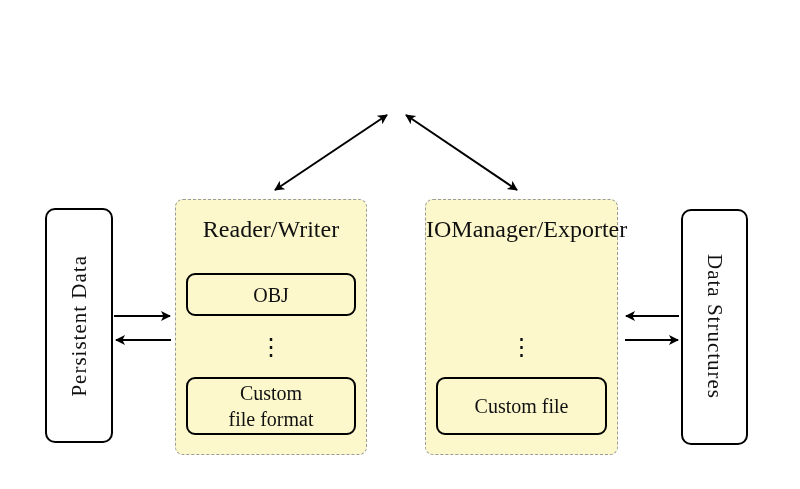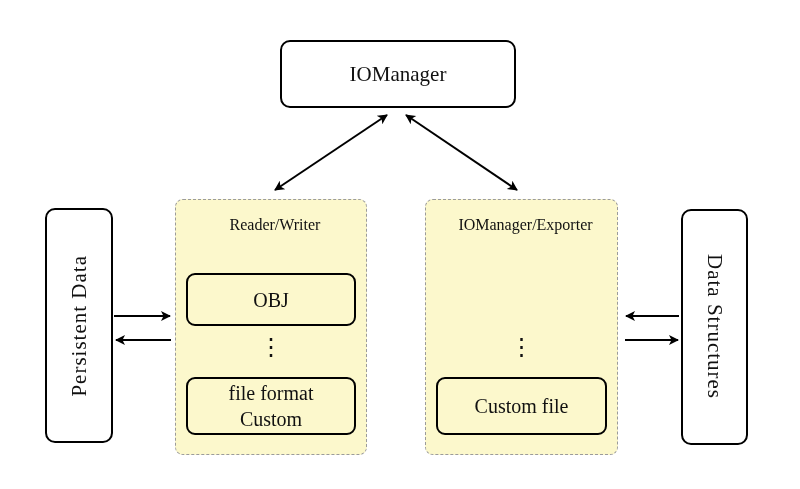"IOManager" div.node { html: <div> <span>IOManager</span> </div> -> none }
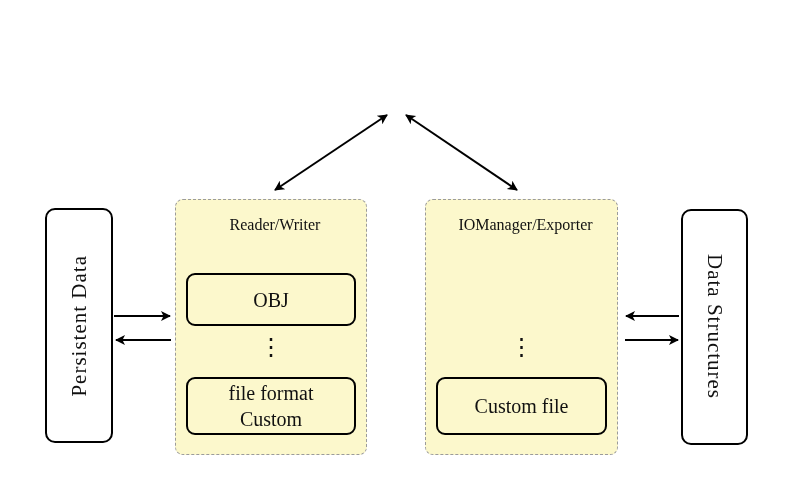"Reader/Writer" .group-title { font-size: 16px -> 24px; padding-left: 8px -> none }
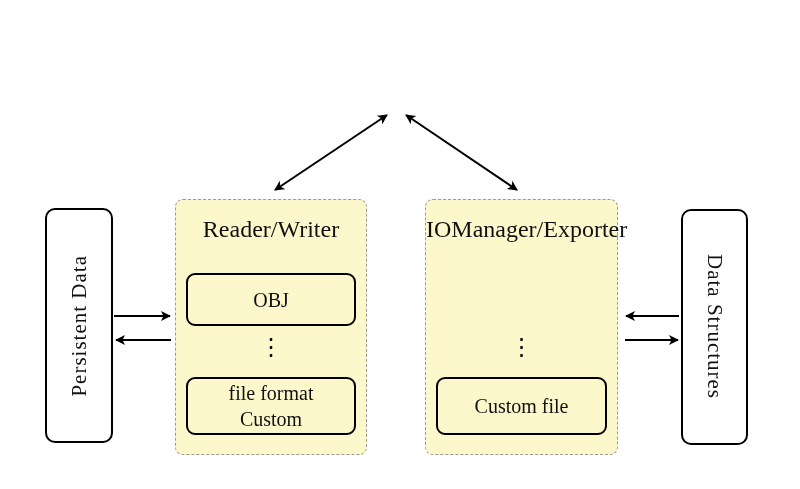"OBJ" .inner-top { height: 53px -> 43px }
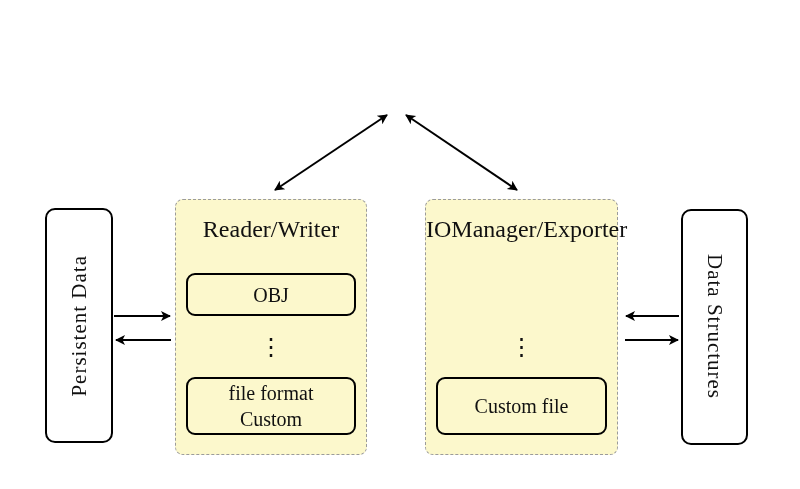"file format" span { order: before "Custom" -> after "Custom" }
